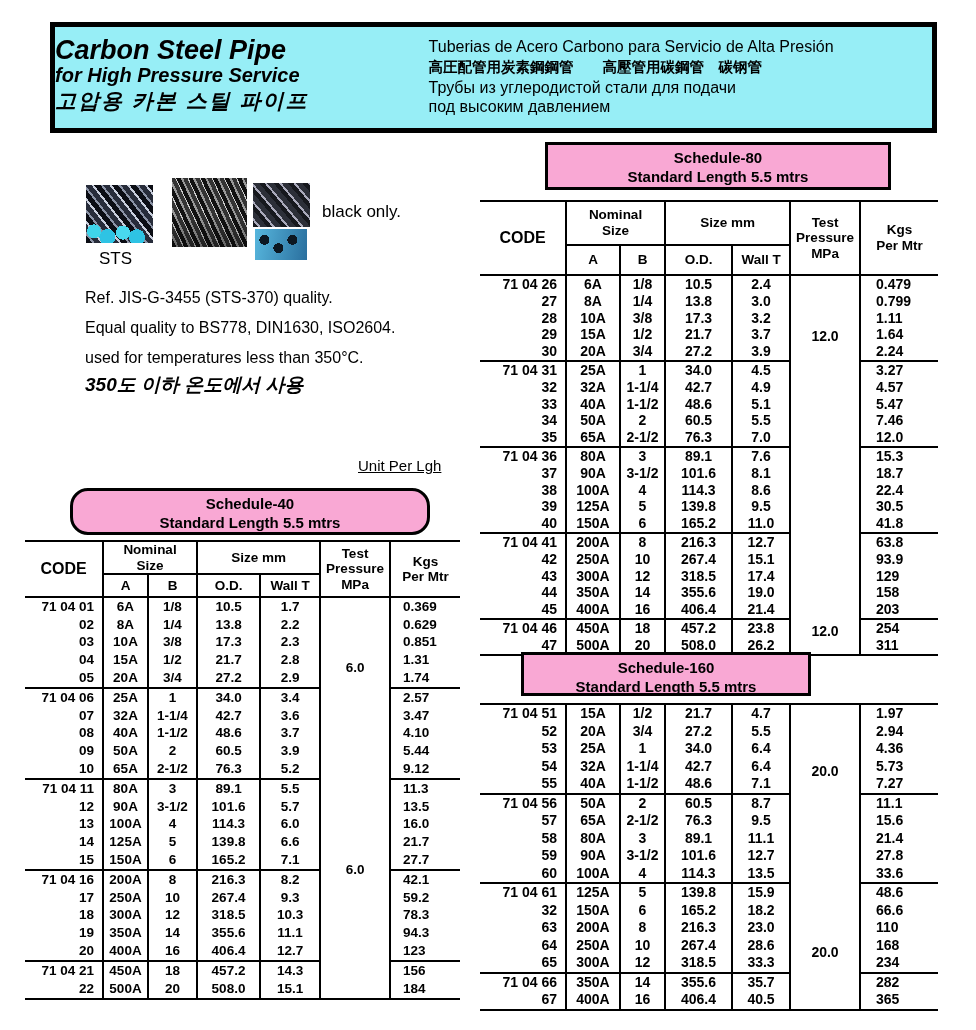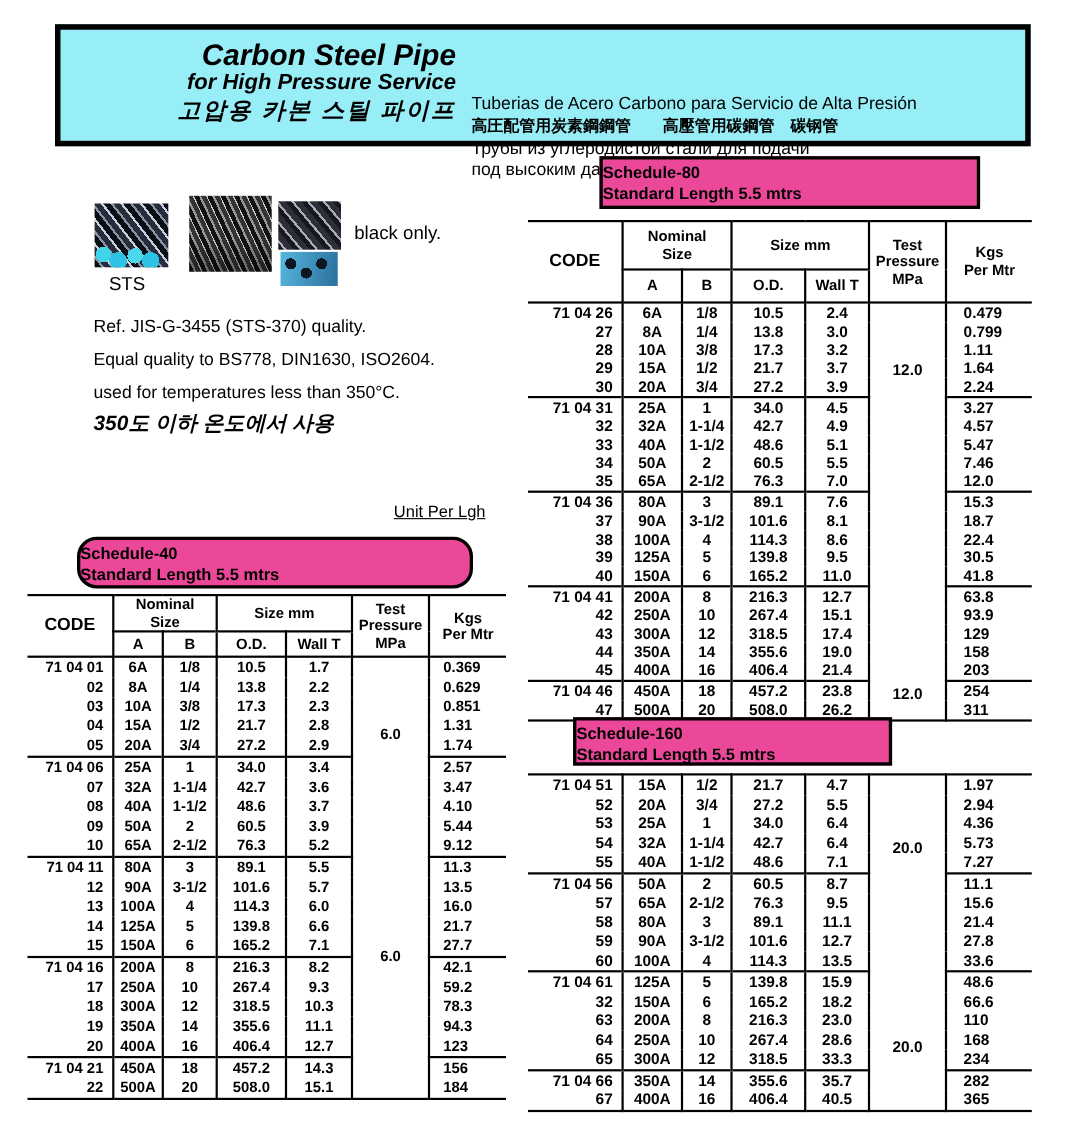"Carbon Steel Pipe" .hleft { text-align: right -> left }
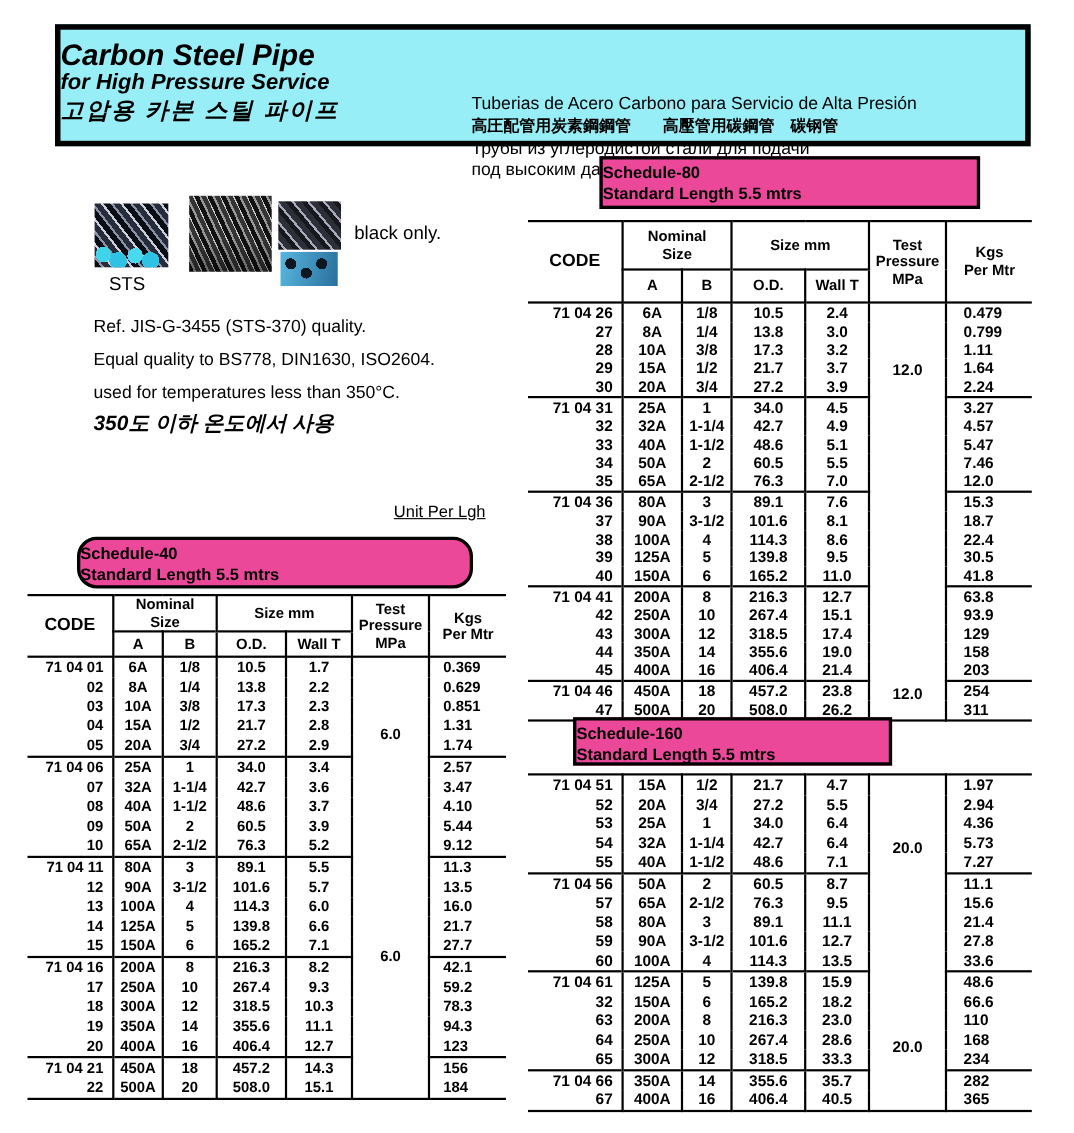"Tuberias de Acero Carbono para" .hright { margin-top: 48px -> none }
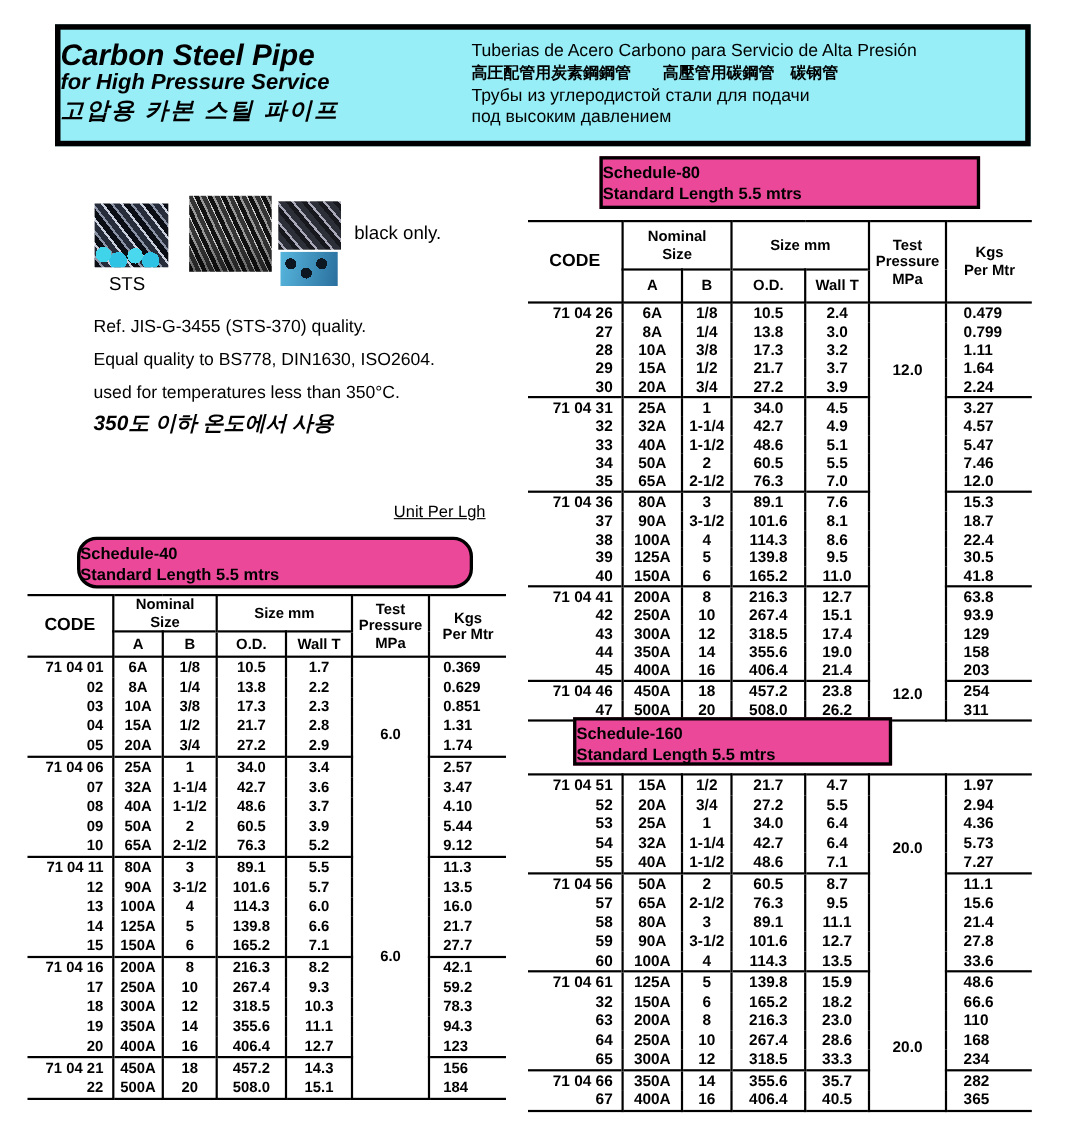"Schedule-80" .gbox { background: #ec4899 -> #f9a8d4; text-align: none -> center }
